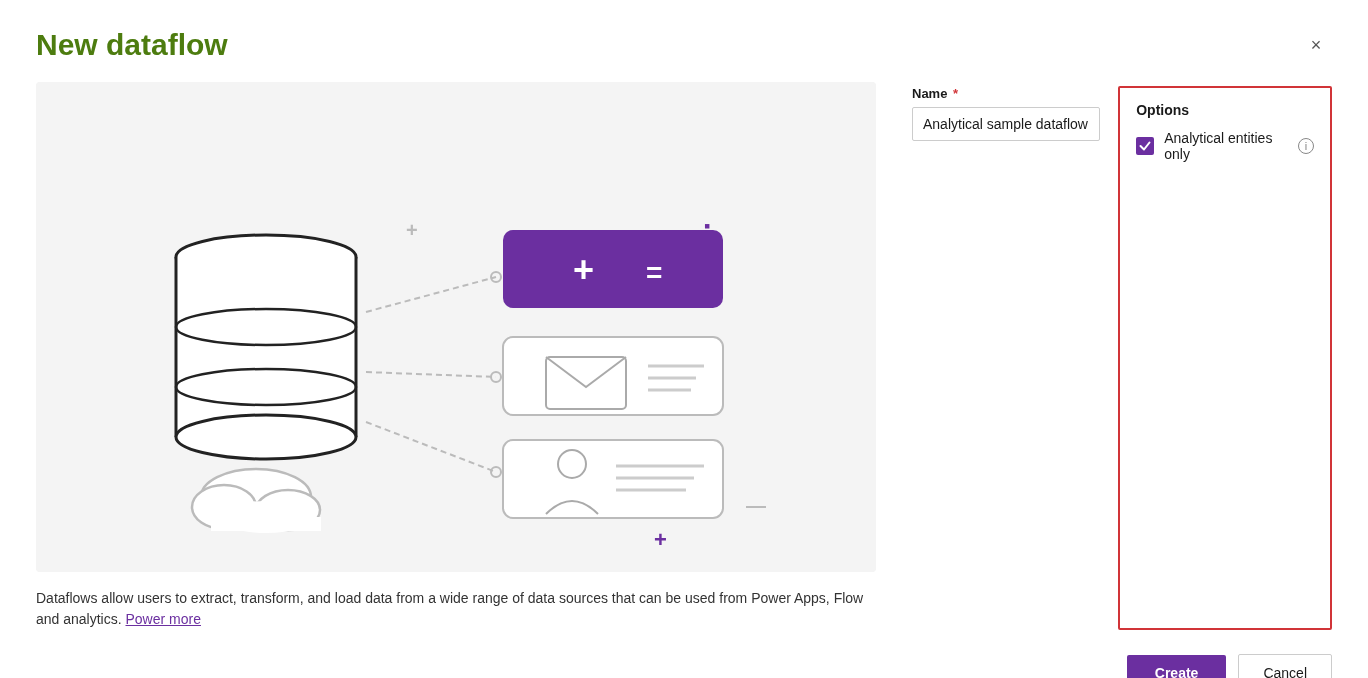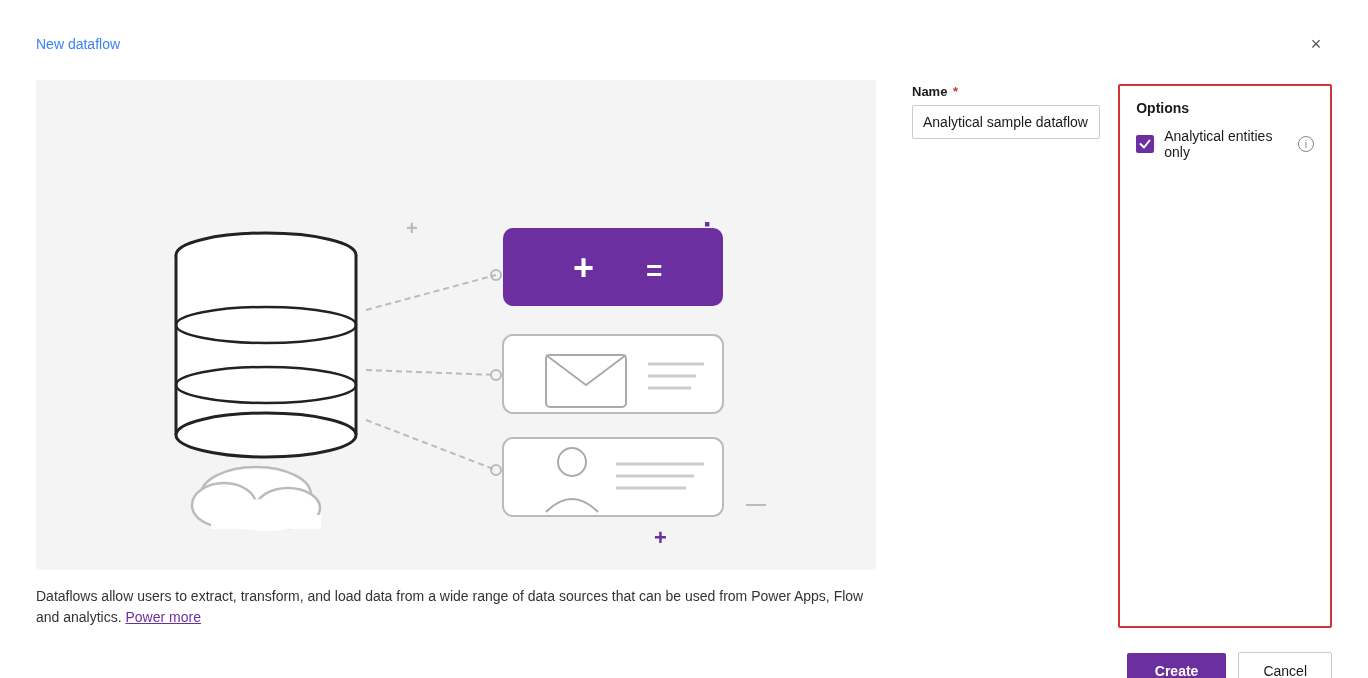"New dataflow" .dialog-title { color: #3b82f6 -> #4d7c0f; font-size: 14px -> 30px; font-weight: 400 -> 700 }
